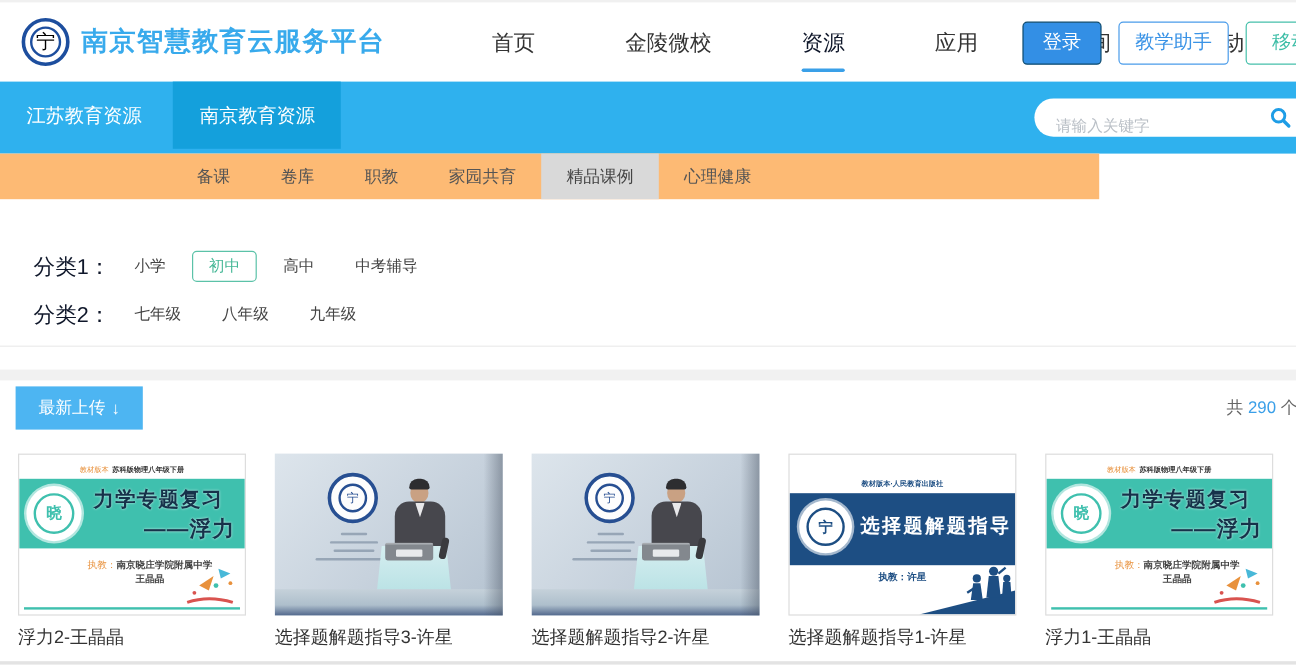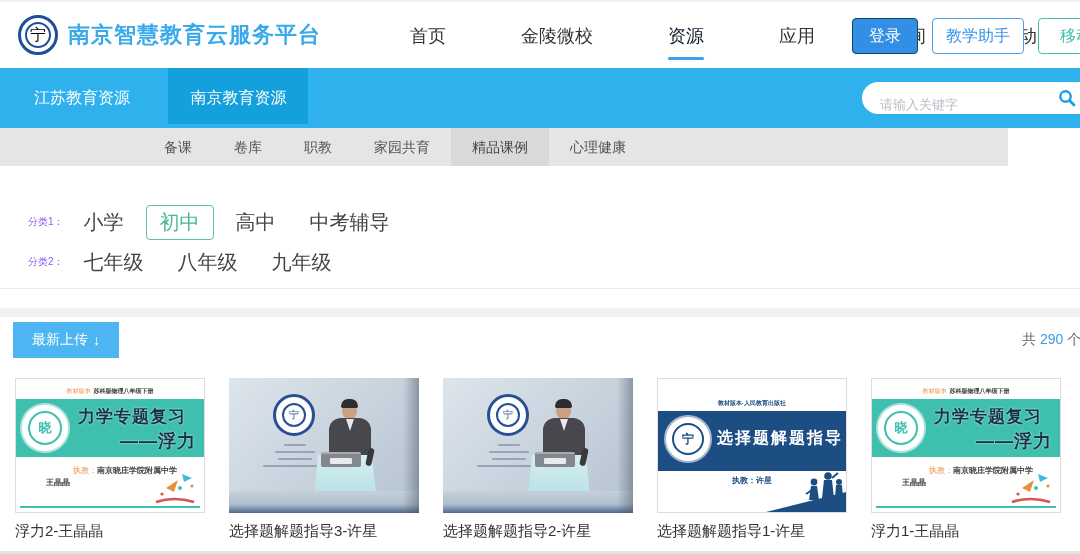"江苏教育资源" .subnav-tab { margin-left: 12px -> none }
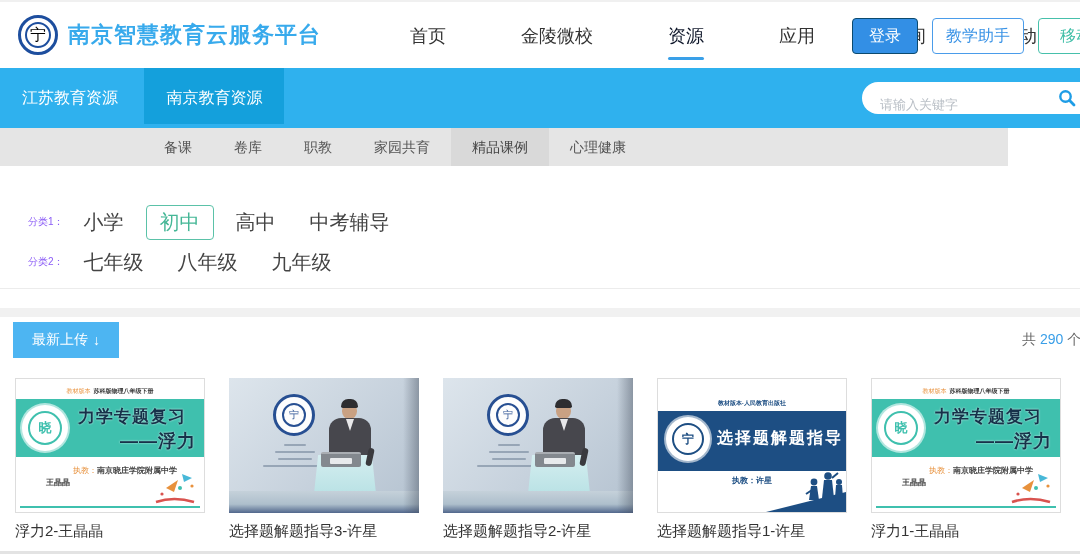"备课" .catbar { background: #e5e5e5 -> #fdba74; width: 1008px -> 916px }
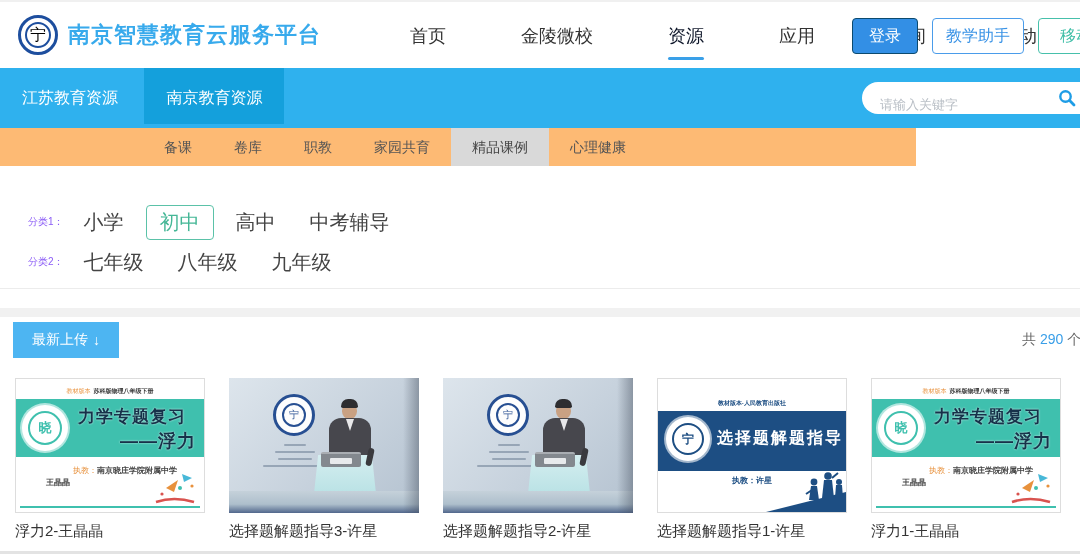"分类1：" .filter-label { color: #8b5cf6 -> #0f172a; font-size: 10px -> 18px }
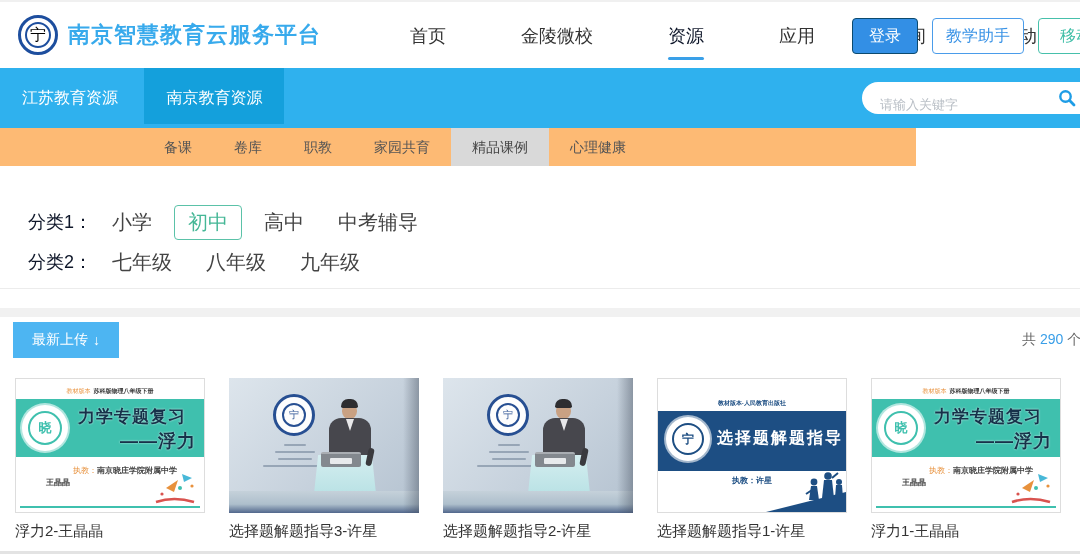"小学" .filter-opt { font-size: 20px -> 13px }
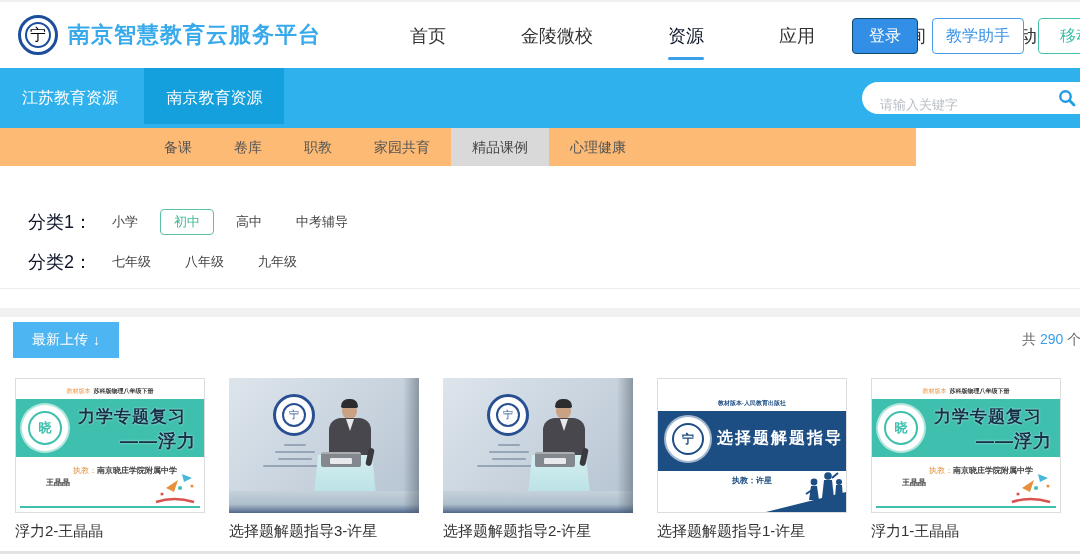"王晶晶" .t-name { text-align: none -> center }
